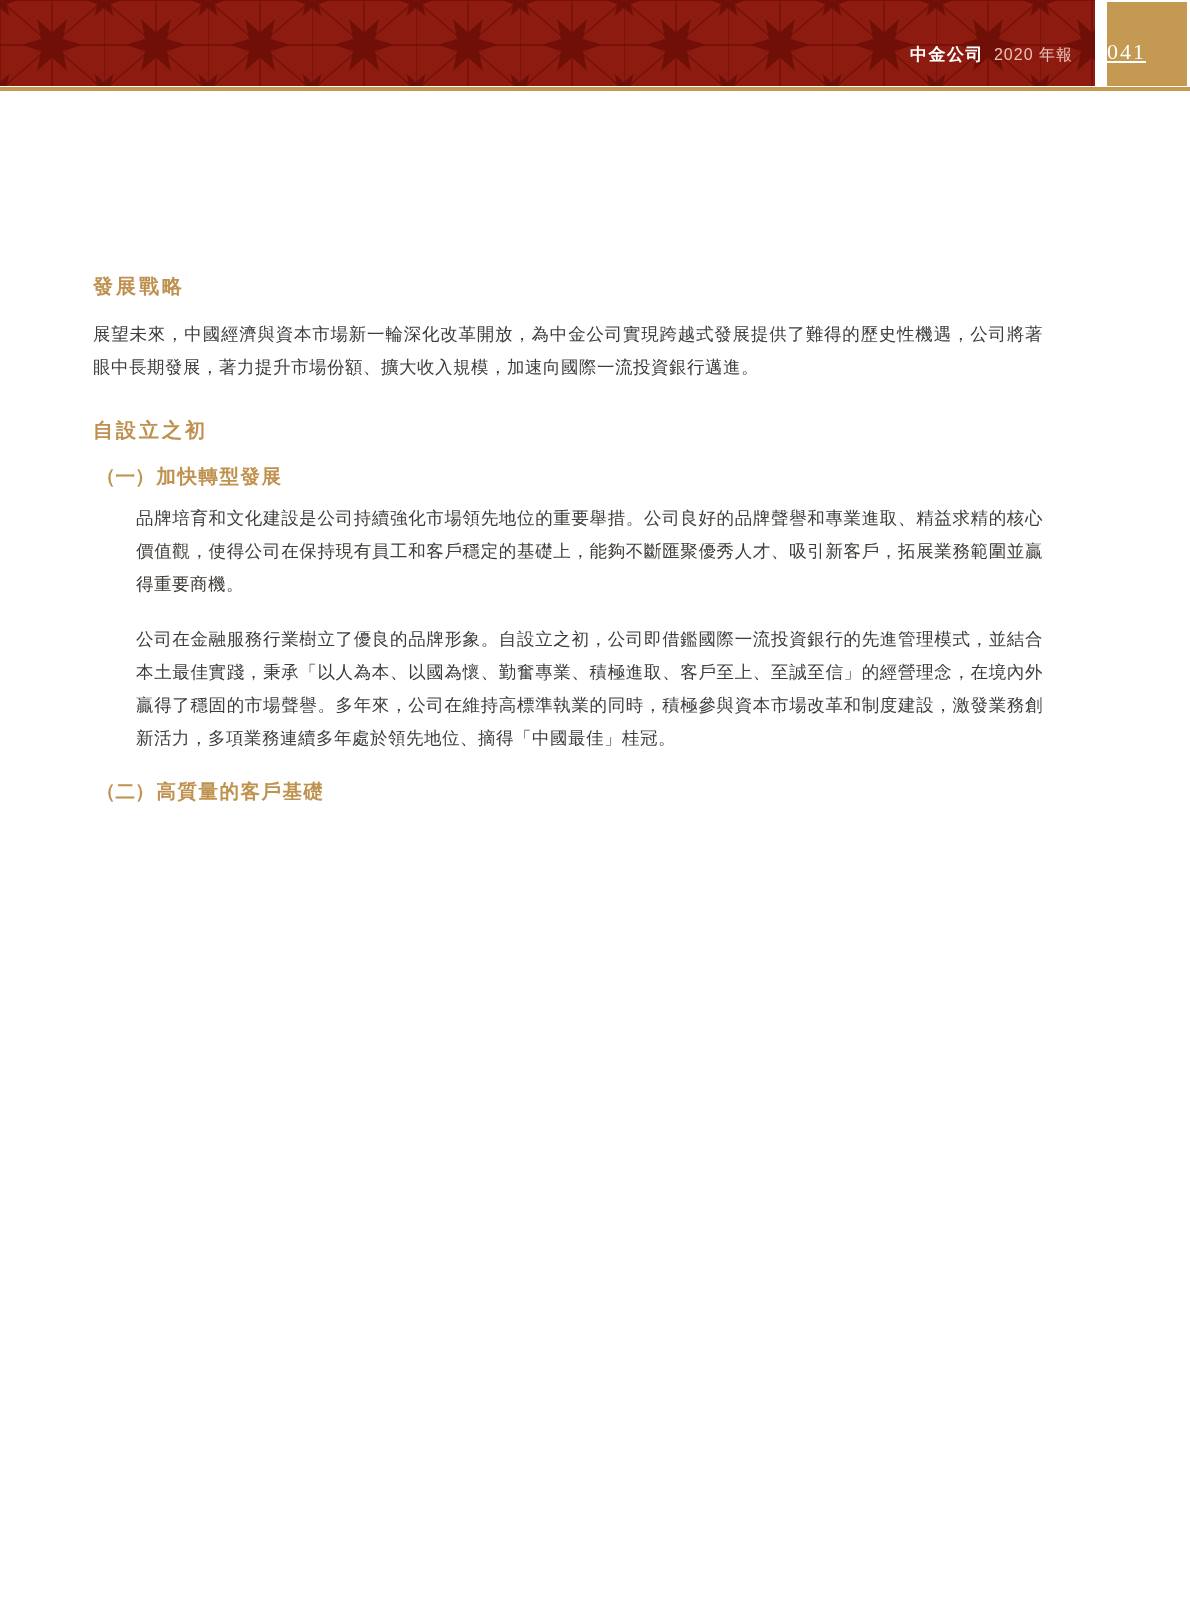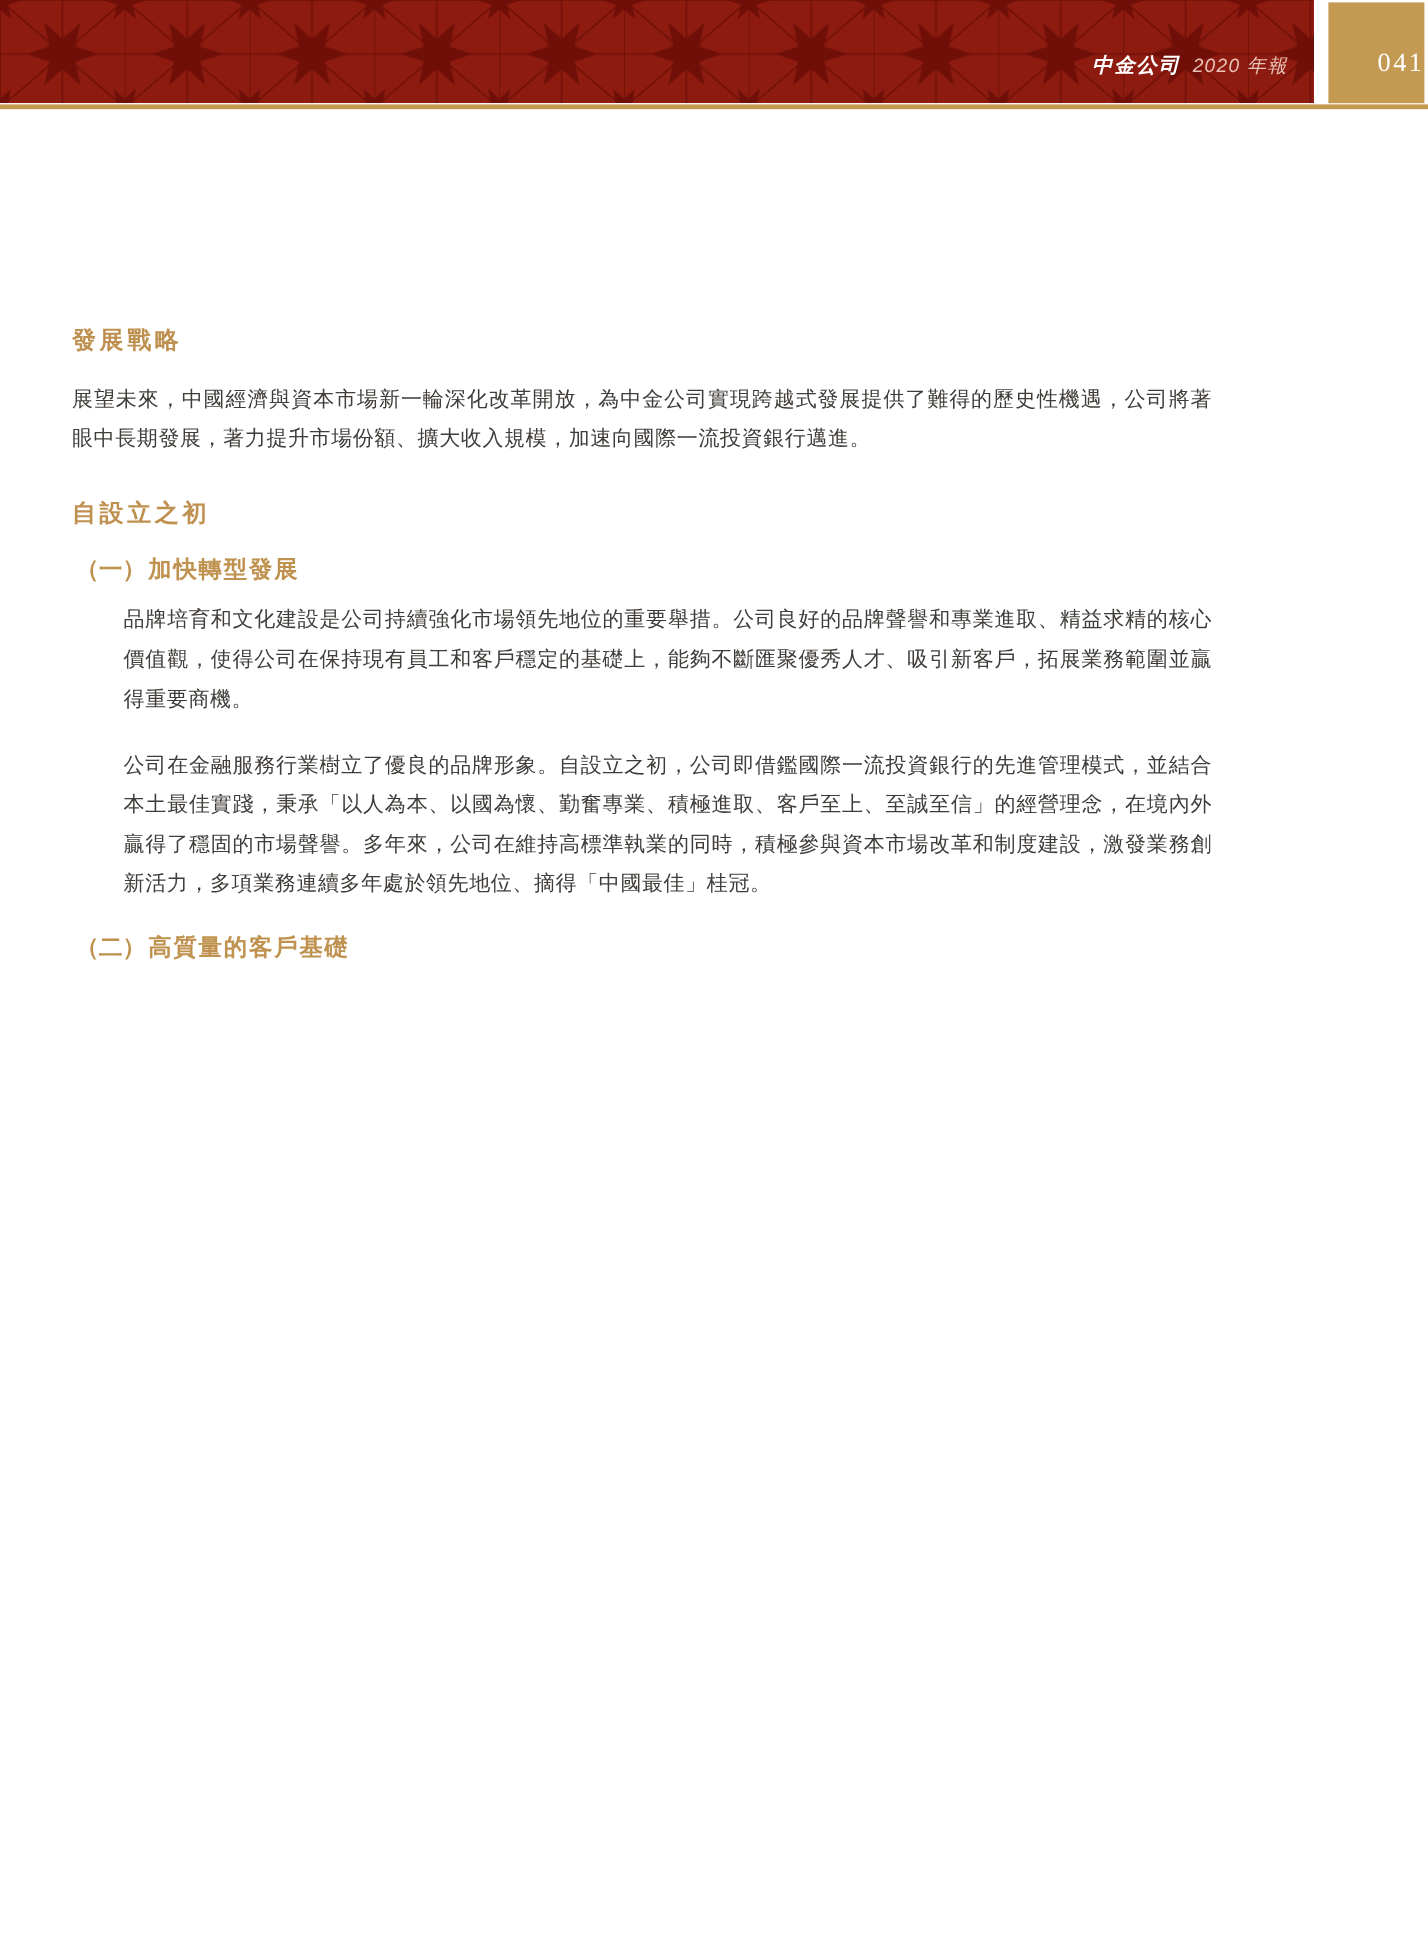"中金公司 2020 年報" .banner-caption { font-style: italic -> none }
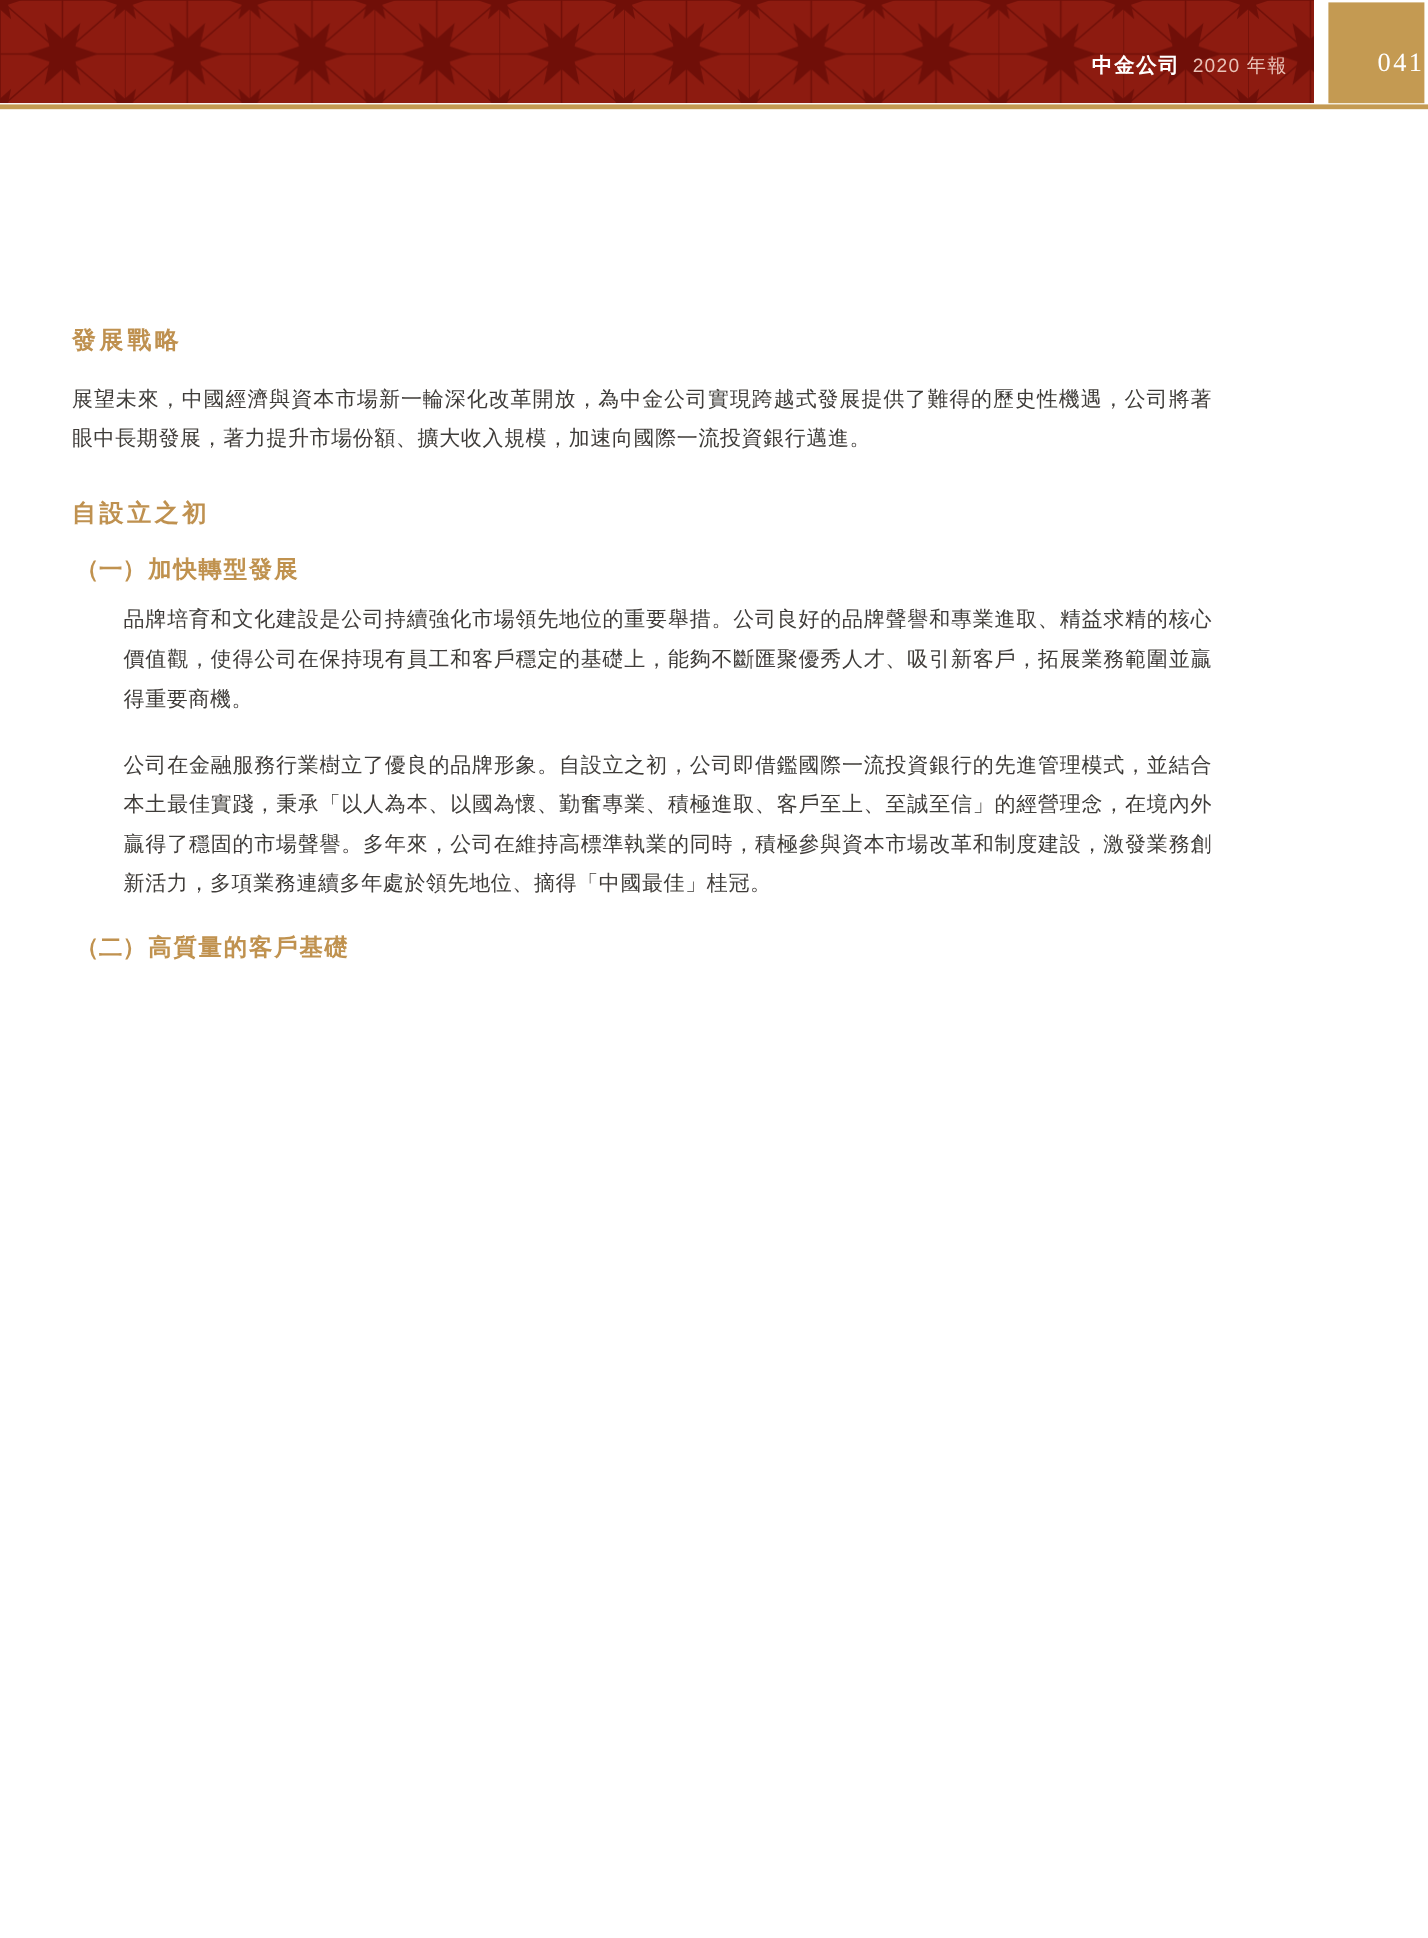"041" .pagenum { justify-content: flex-end -> flex-start; text-decoration: none -> underline }
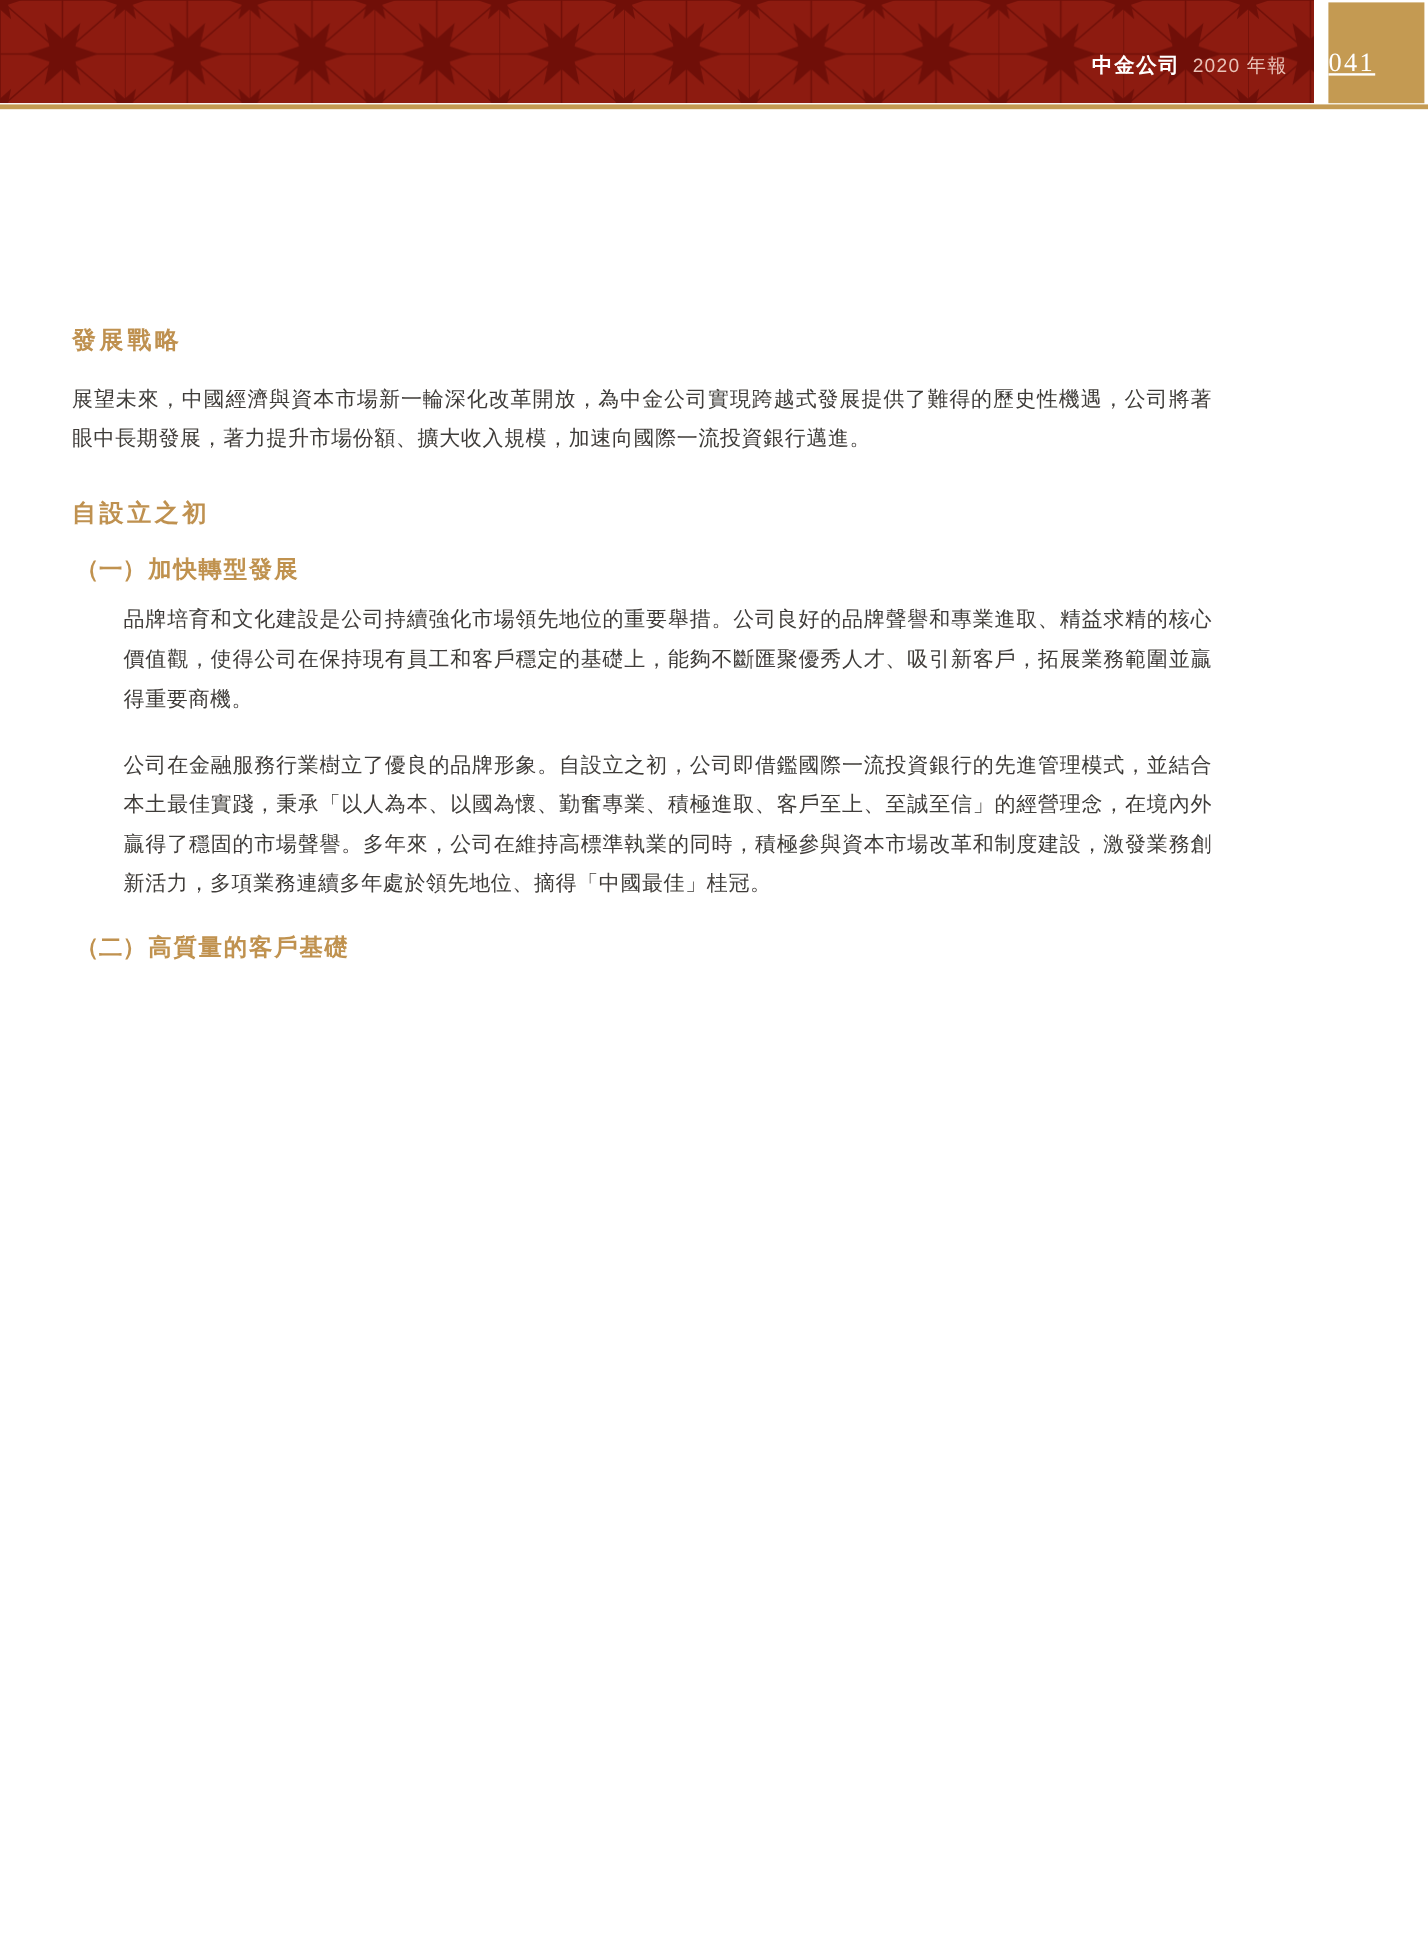"發展戰略" .content { font-family: Liberation Mono, monospace -> none; padding: 272px 113px 0 60px -> 272px 113px 0 93px }
